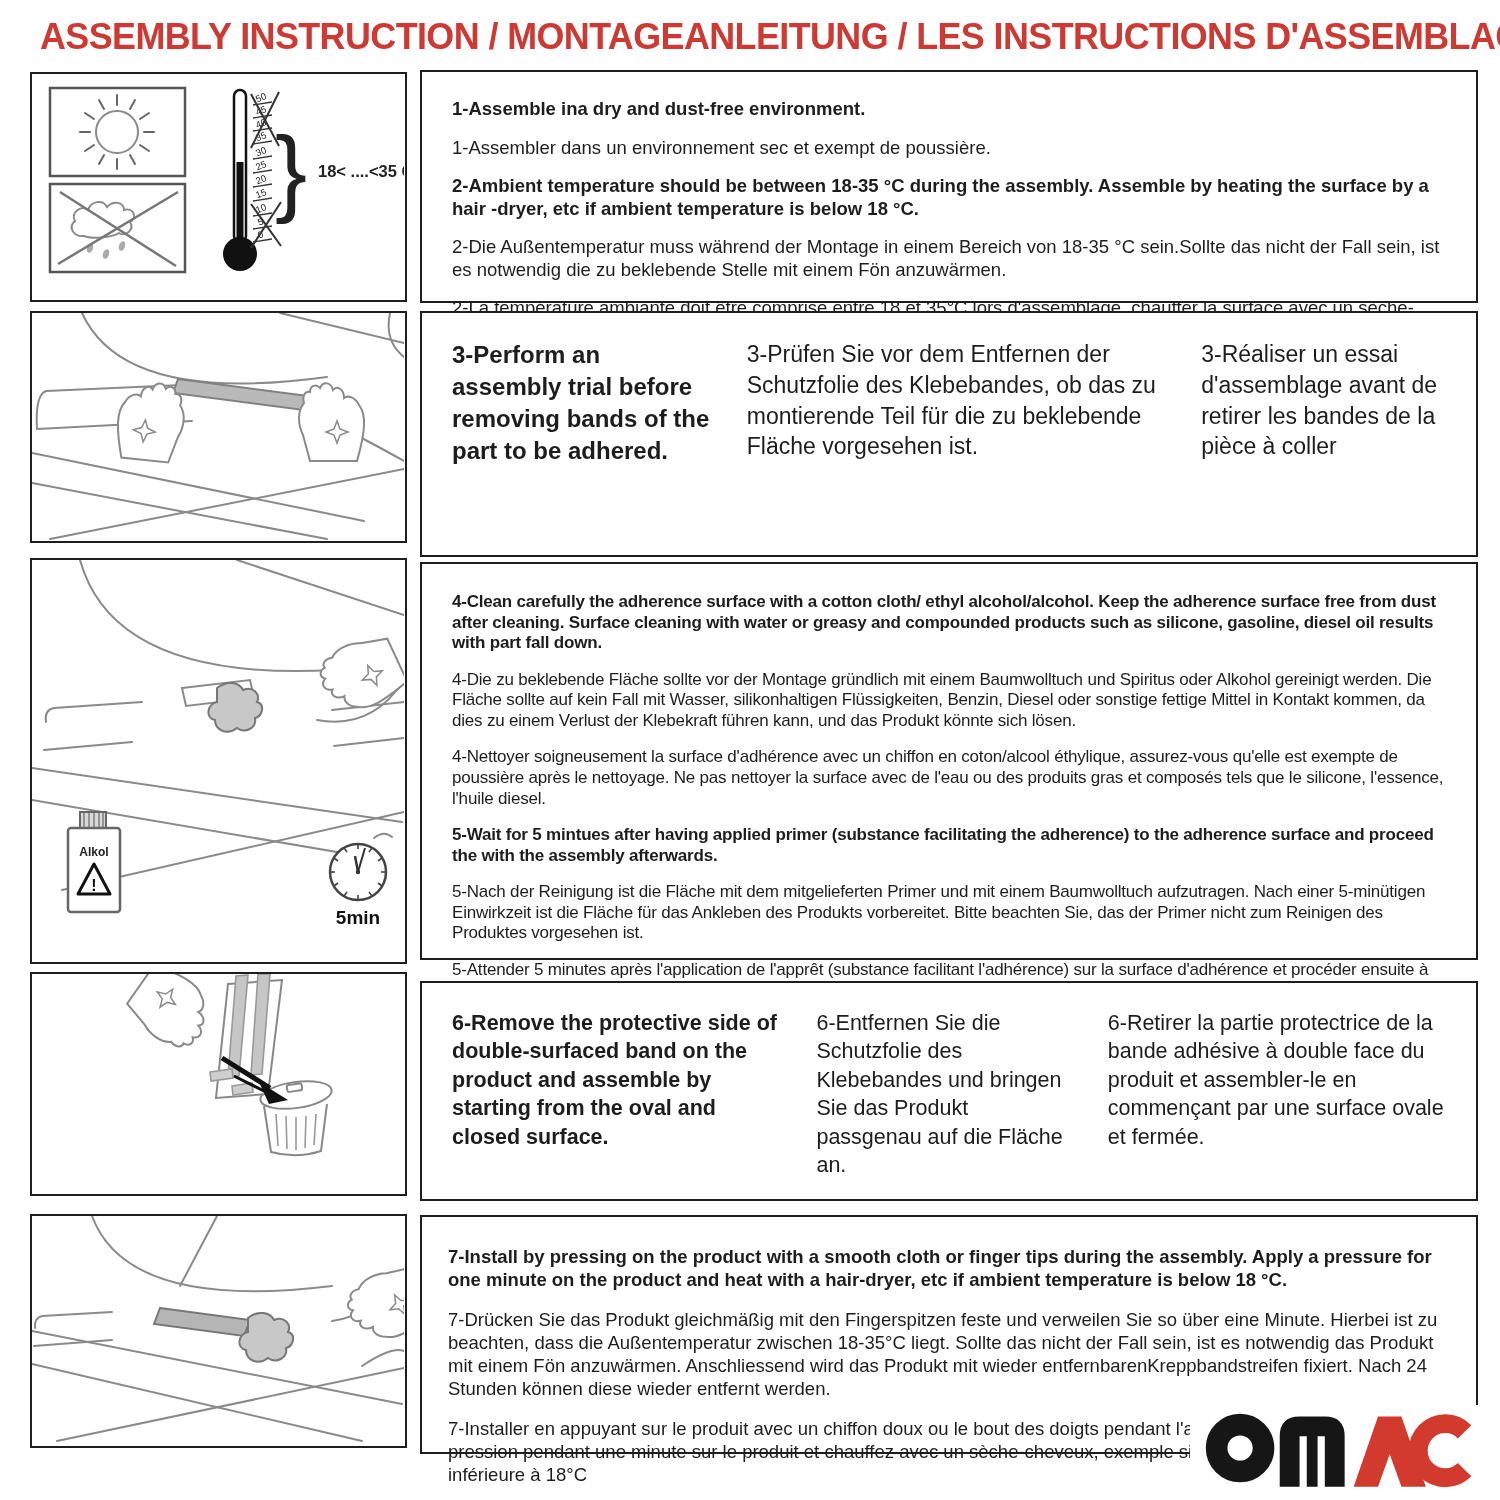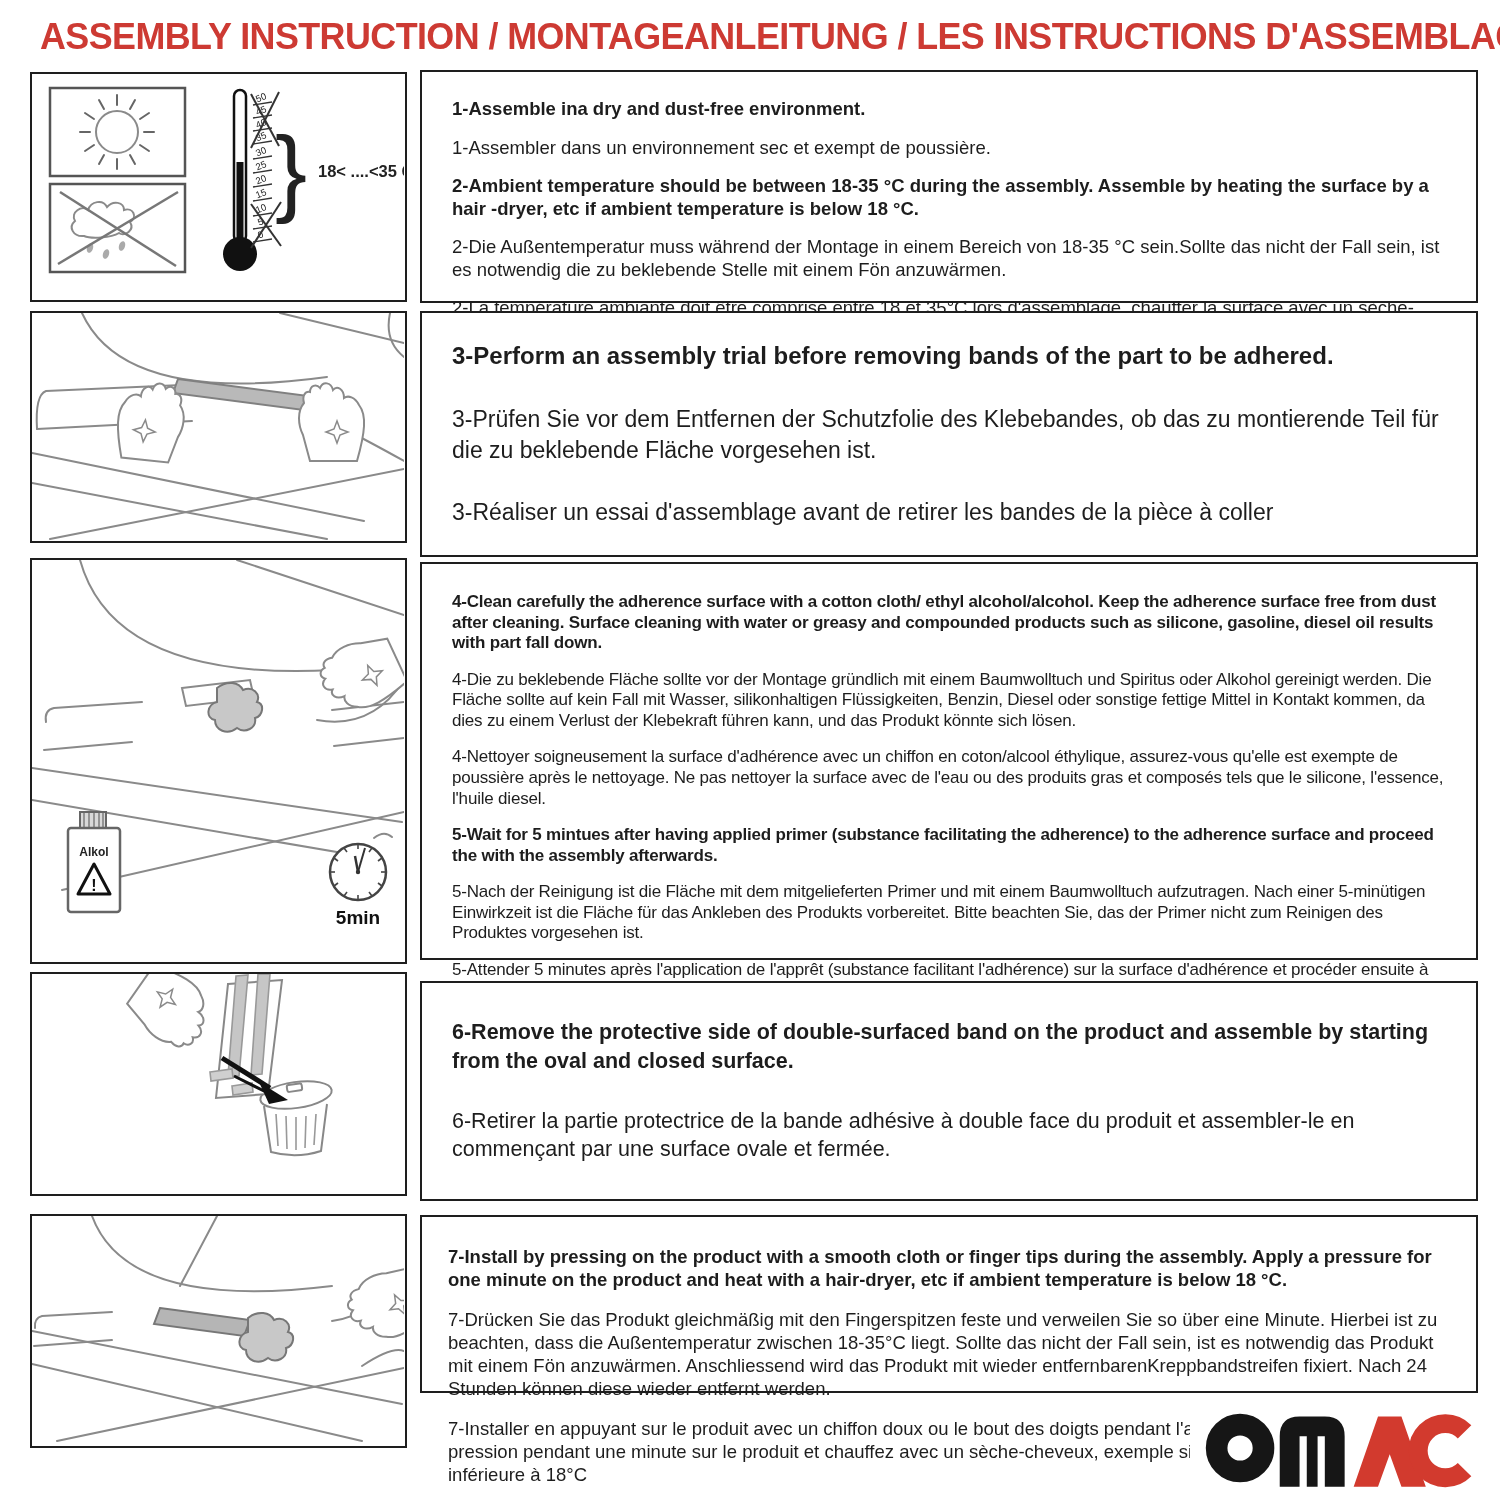"3-Perform an assembly trial before" .vcenter { flex-direction: column -> row }
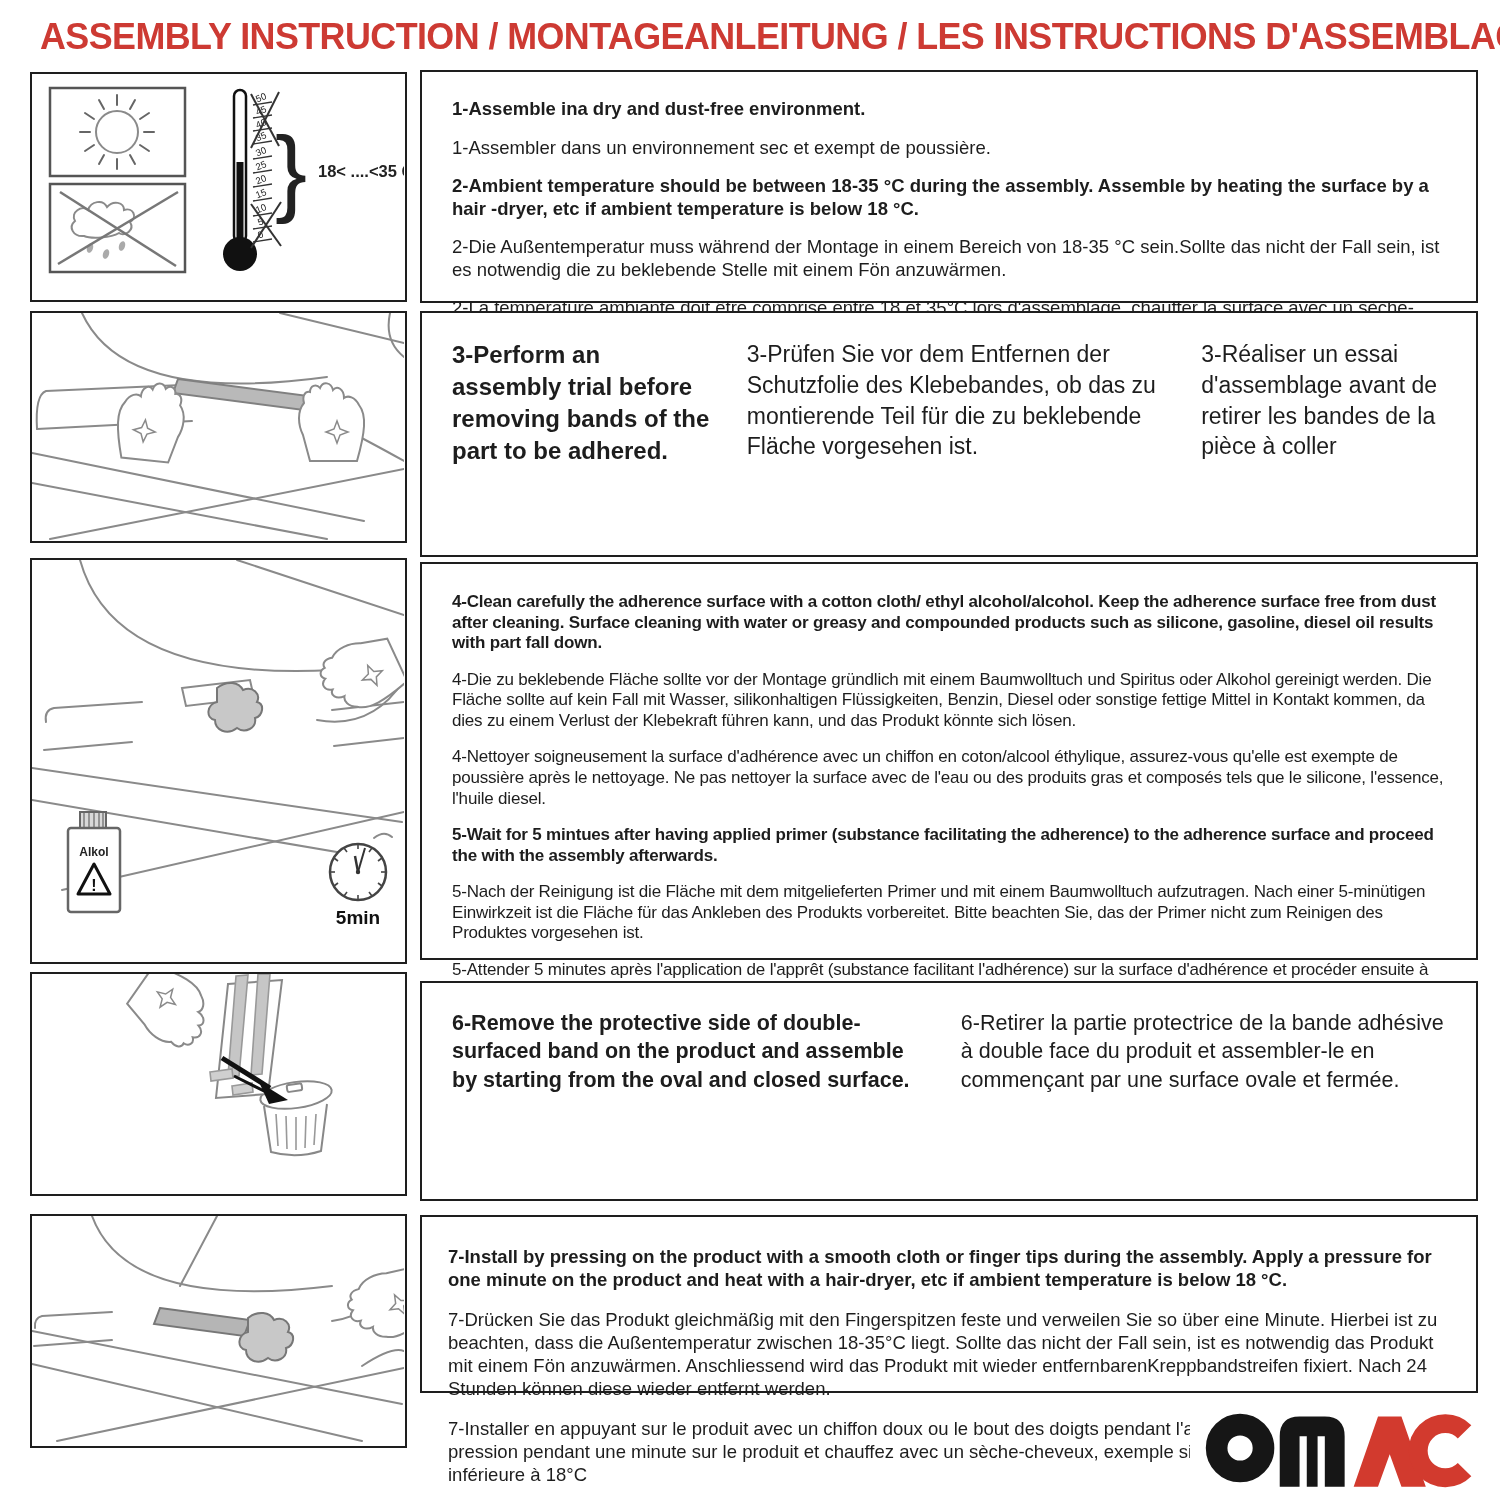"6-Entfernen Sie die Schutzfolie des" p { html: none -> <p>6-Entfernen Sie die Schutzfolie des Klebebandes und bringen Sie das Produkt passgenau auf die Fläche an.</p> }
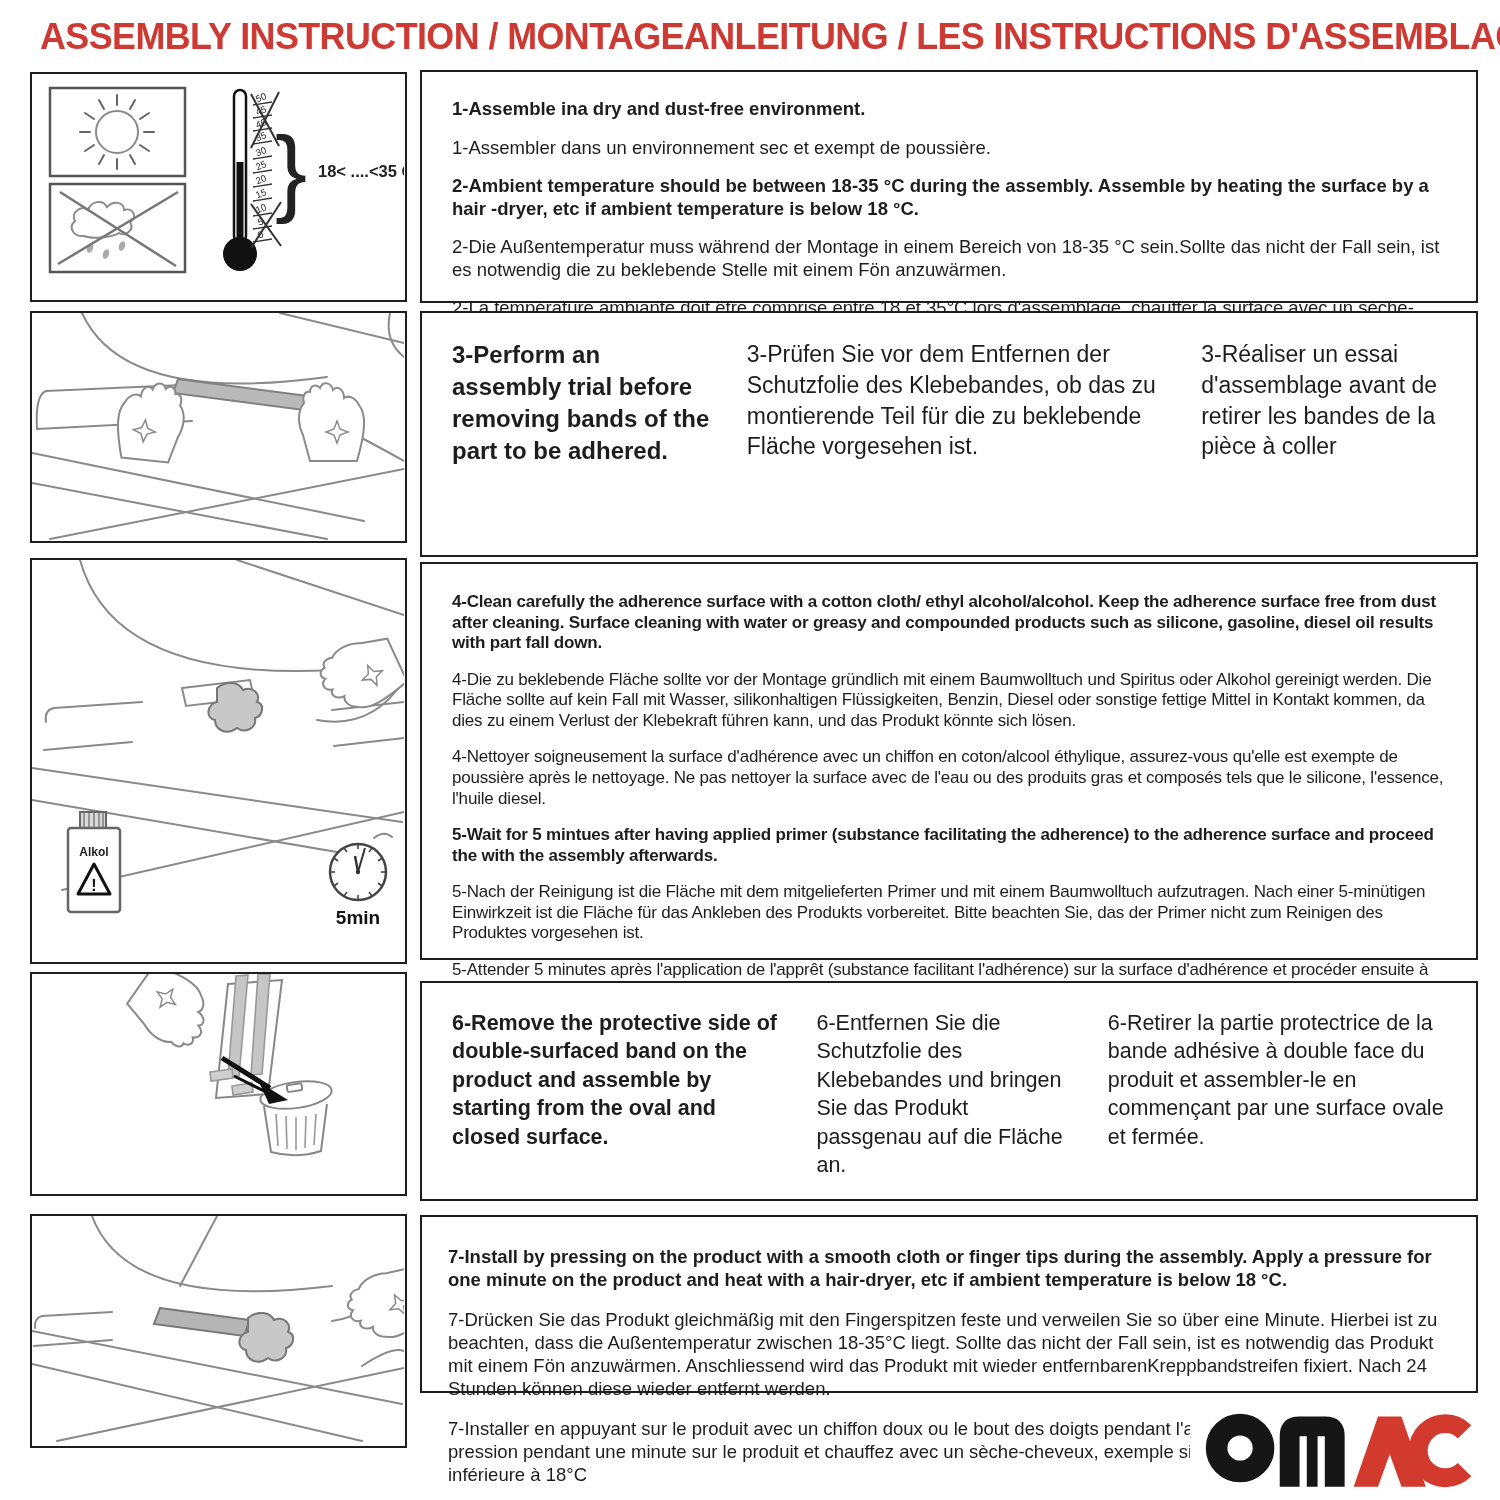"7-Install by pressing on the" .r5t { height: 178px -> 239px }
